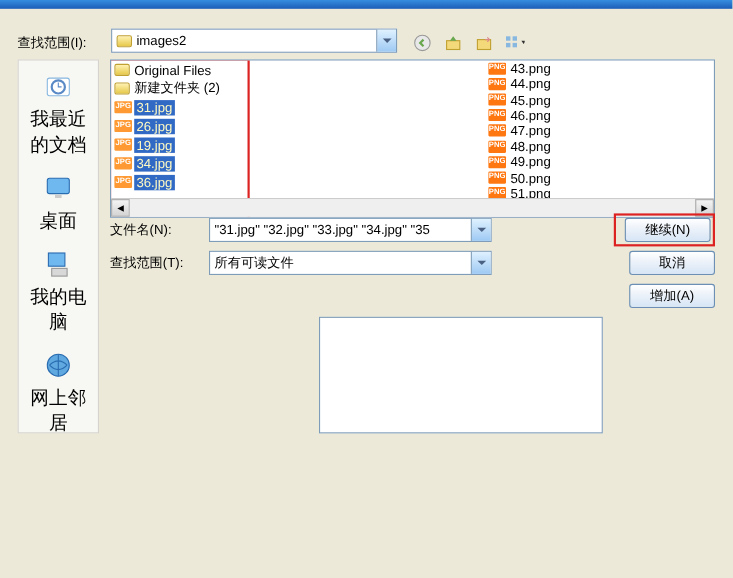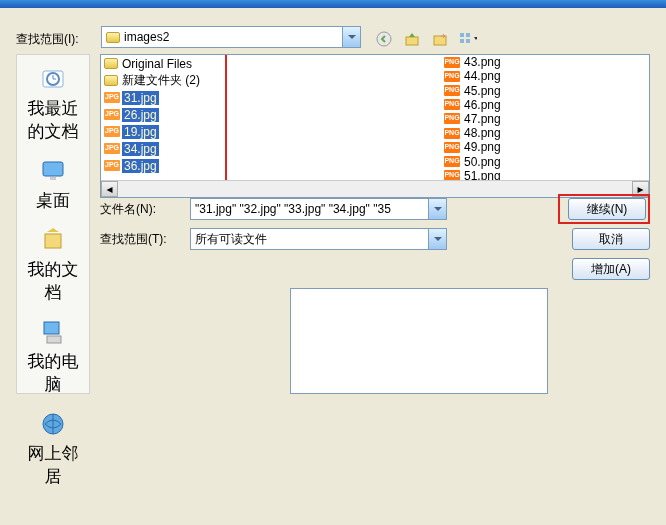"我的文档" div.place { html: <div> <span> <svg> <rect></rect> <path></path> </svg> </span> <span>我的文档</span> </div> -> none }
